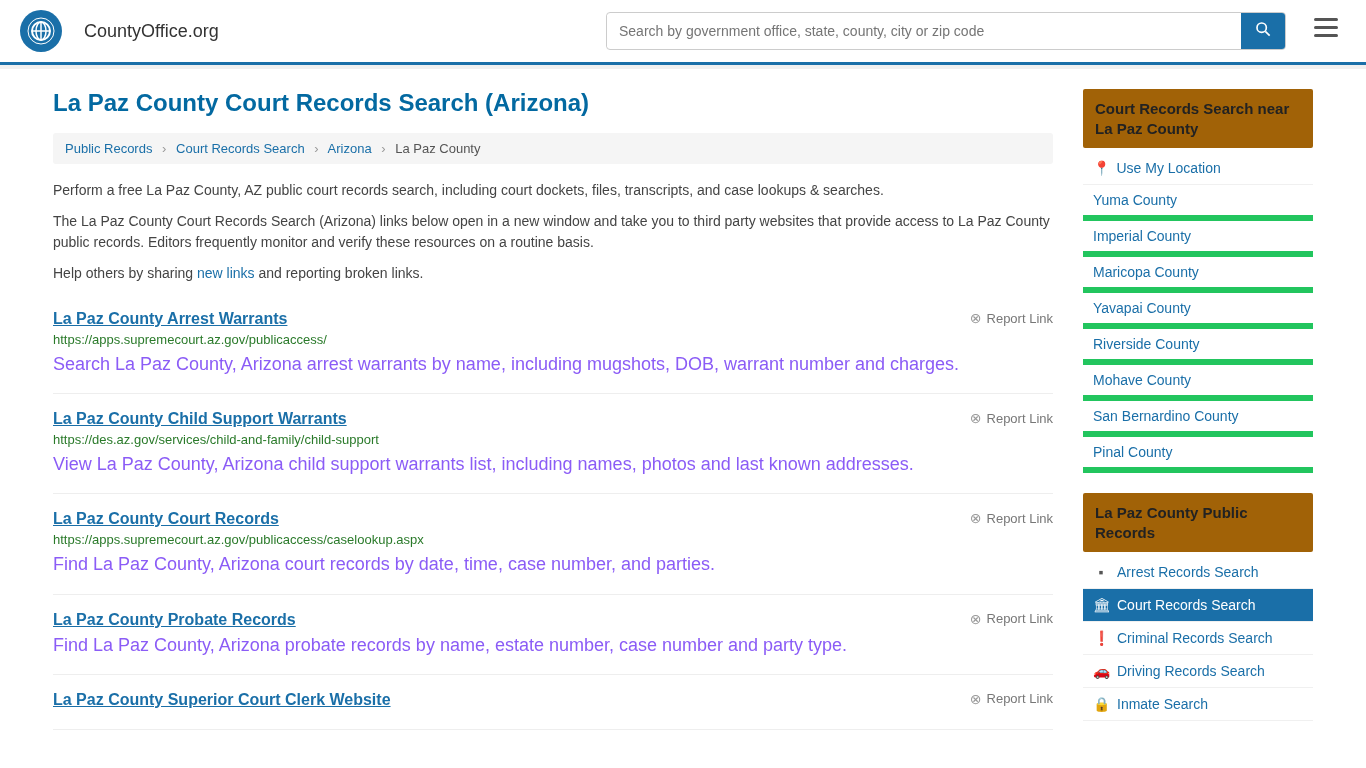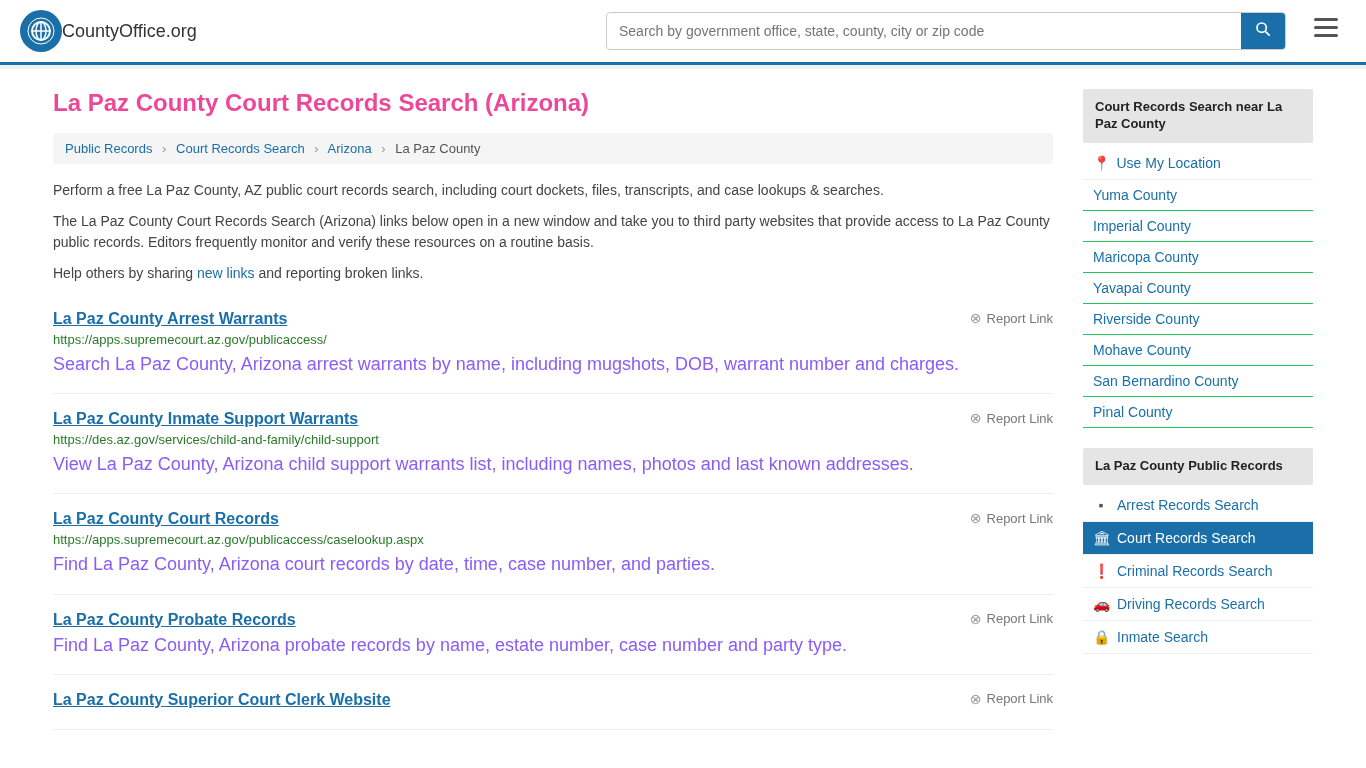"CountyOffice.org" .logo-area { gap: 0 -> 22px }
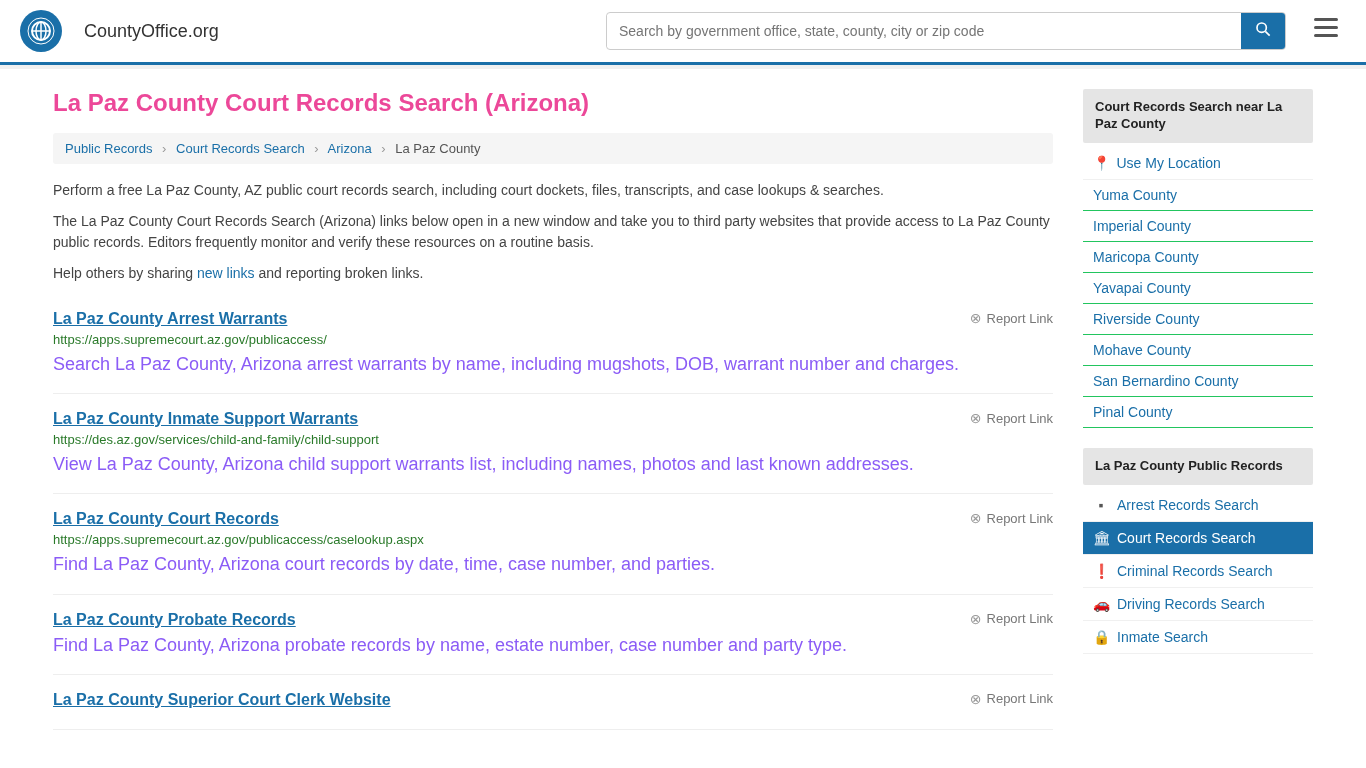"La Paz County Court Records Search" .page-title { color: #ec4899 -> #0369a1 }
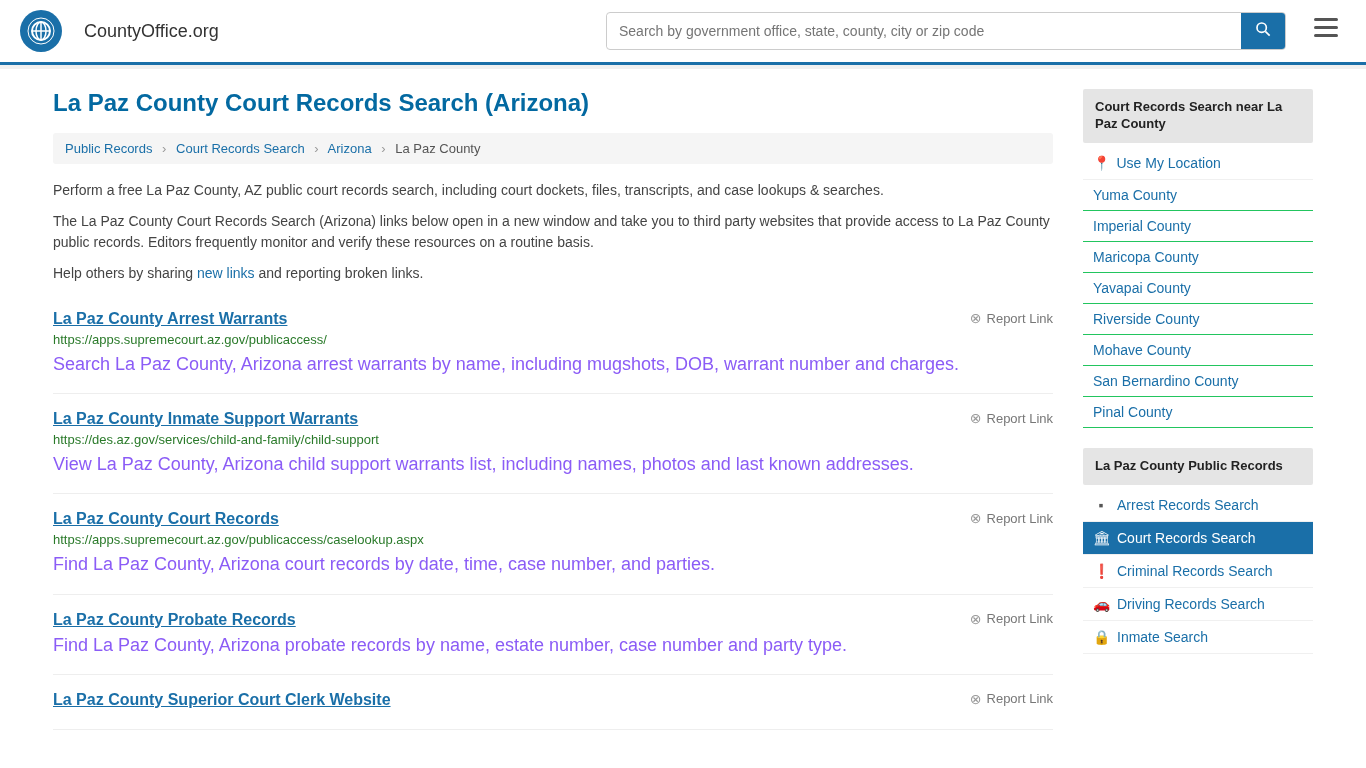"Court Records Search near La" .sidebar-section-title { background: #e5e5e5 -> #a16207; font-size: 13px -> 15px }
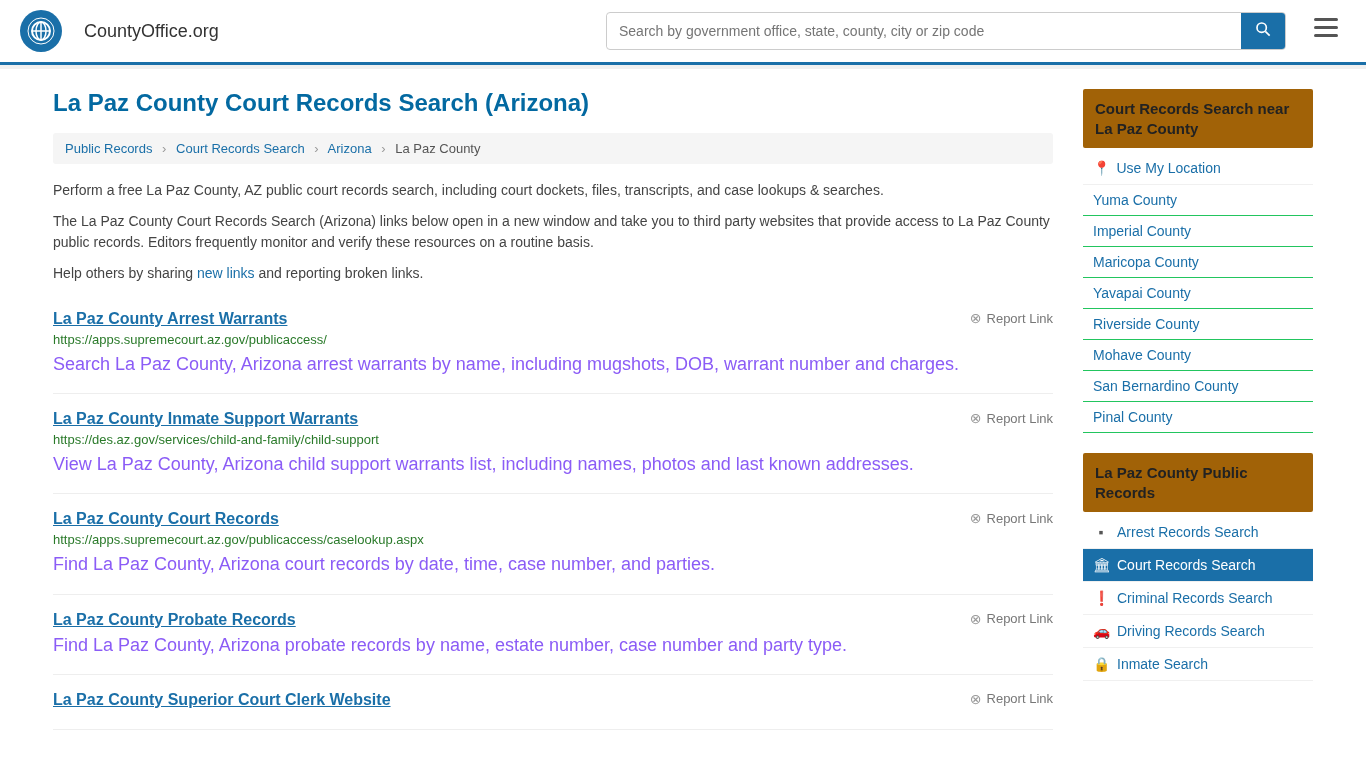"Yuma County" .sidebar-link { border-bottom: 1px solid #22c55e -> 6px solid #22c55e }
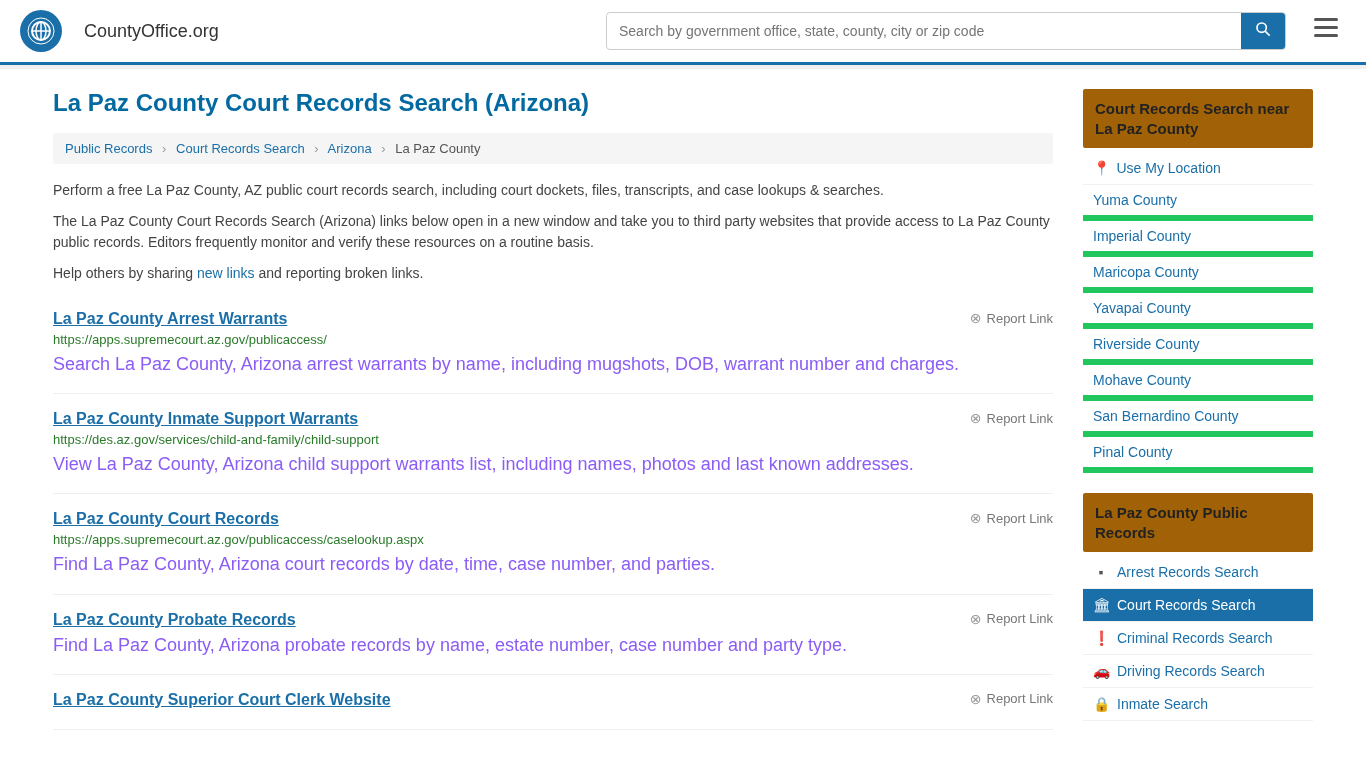"La Paz County Inmate Support" span.result-title { text: Inmate -> Child }
